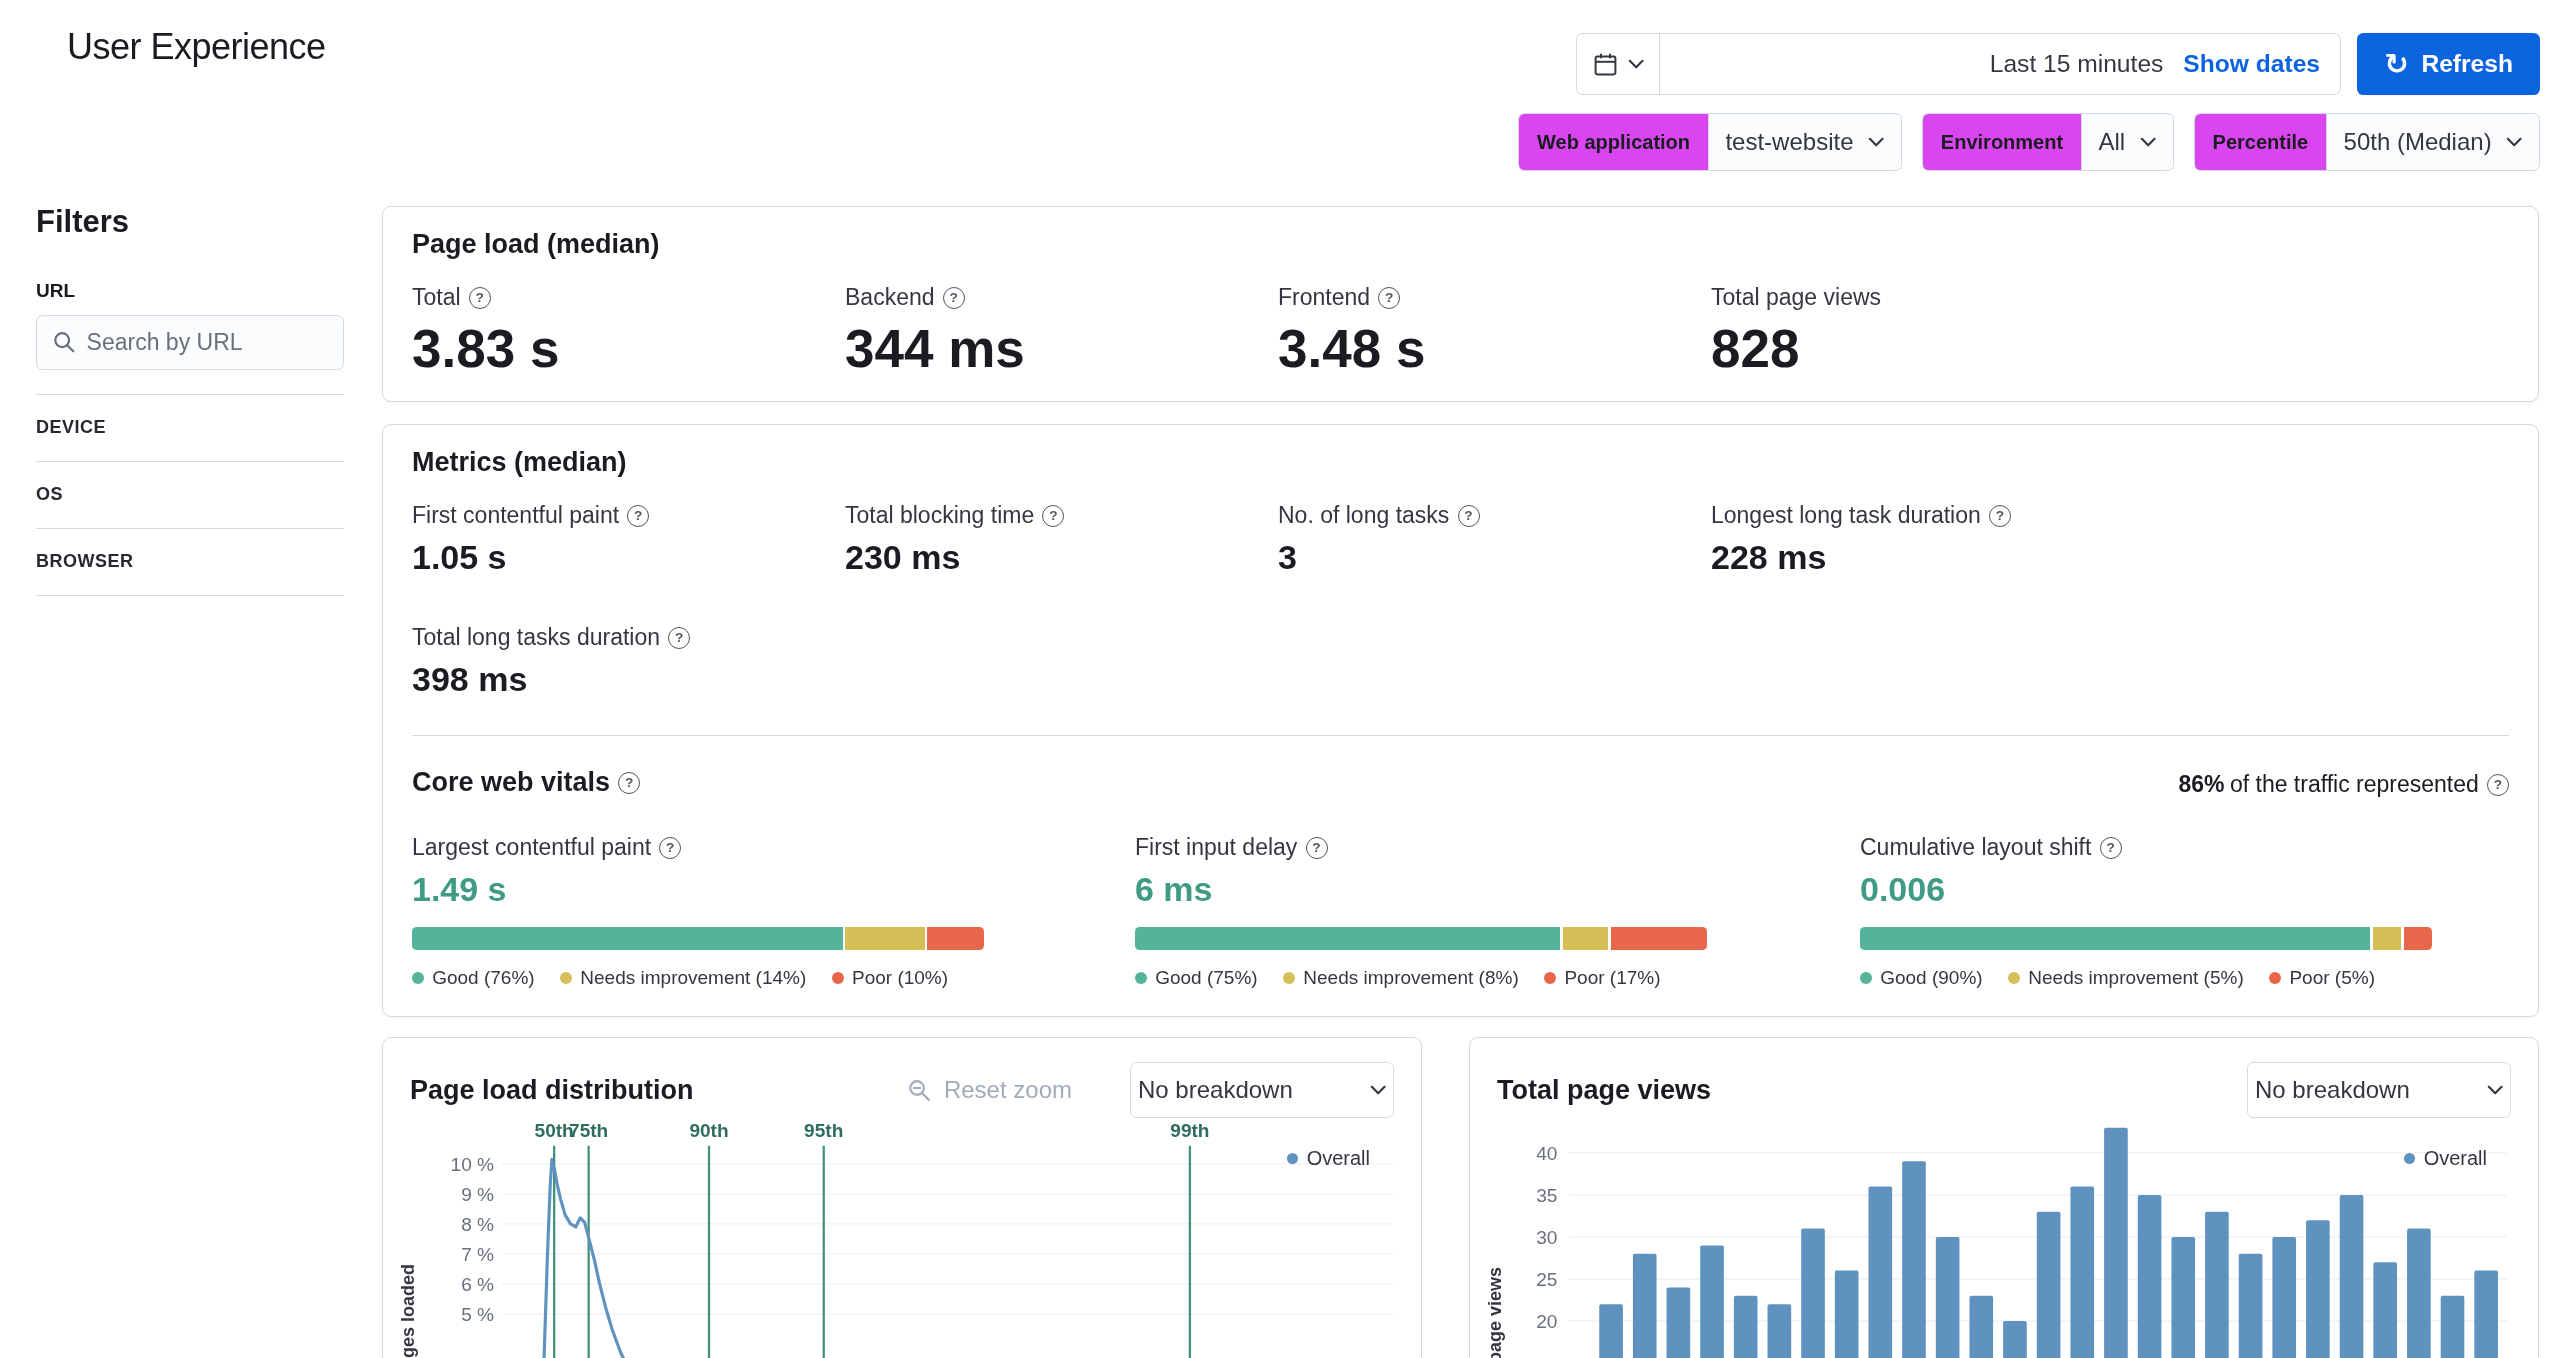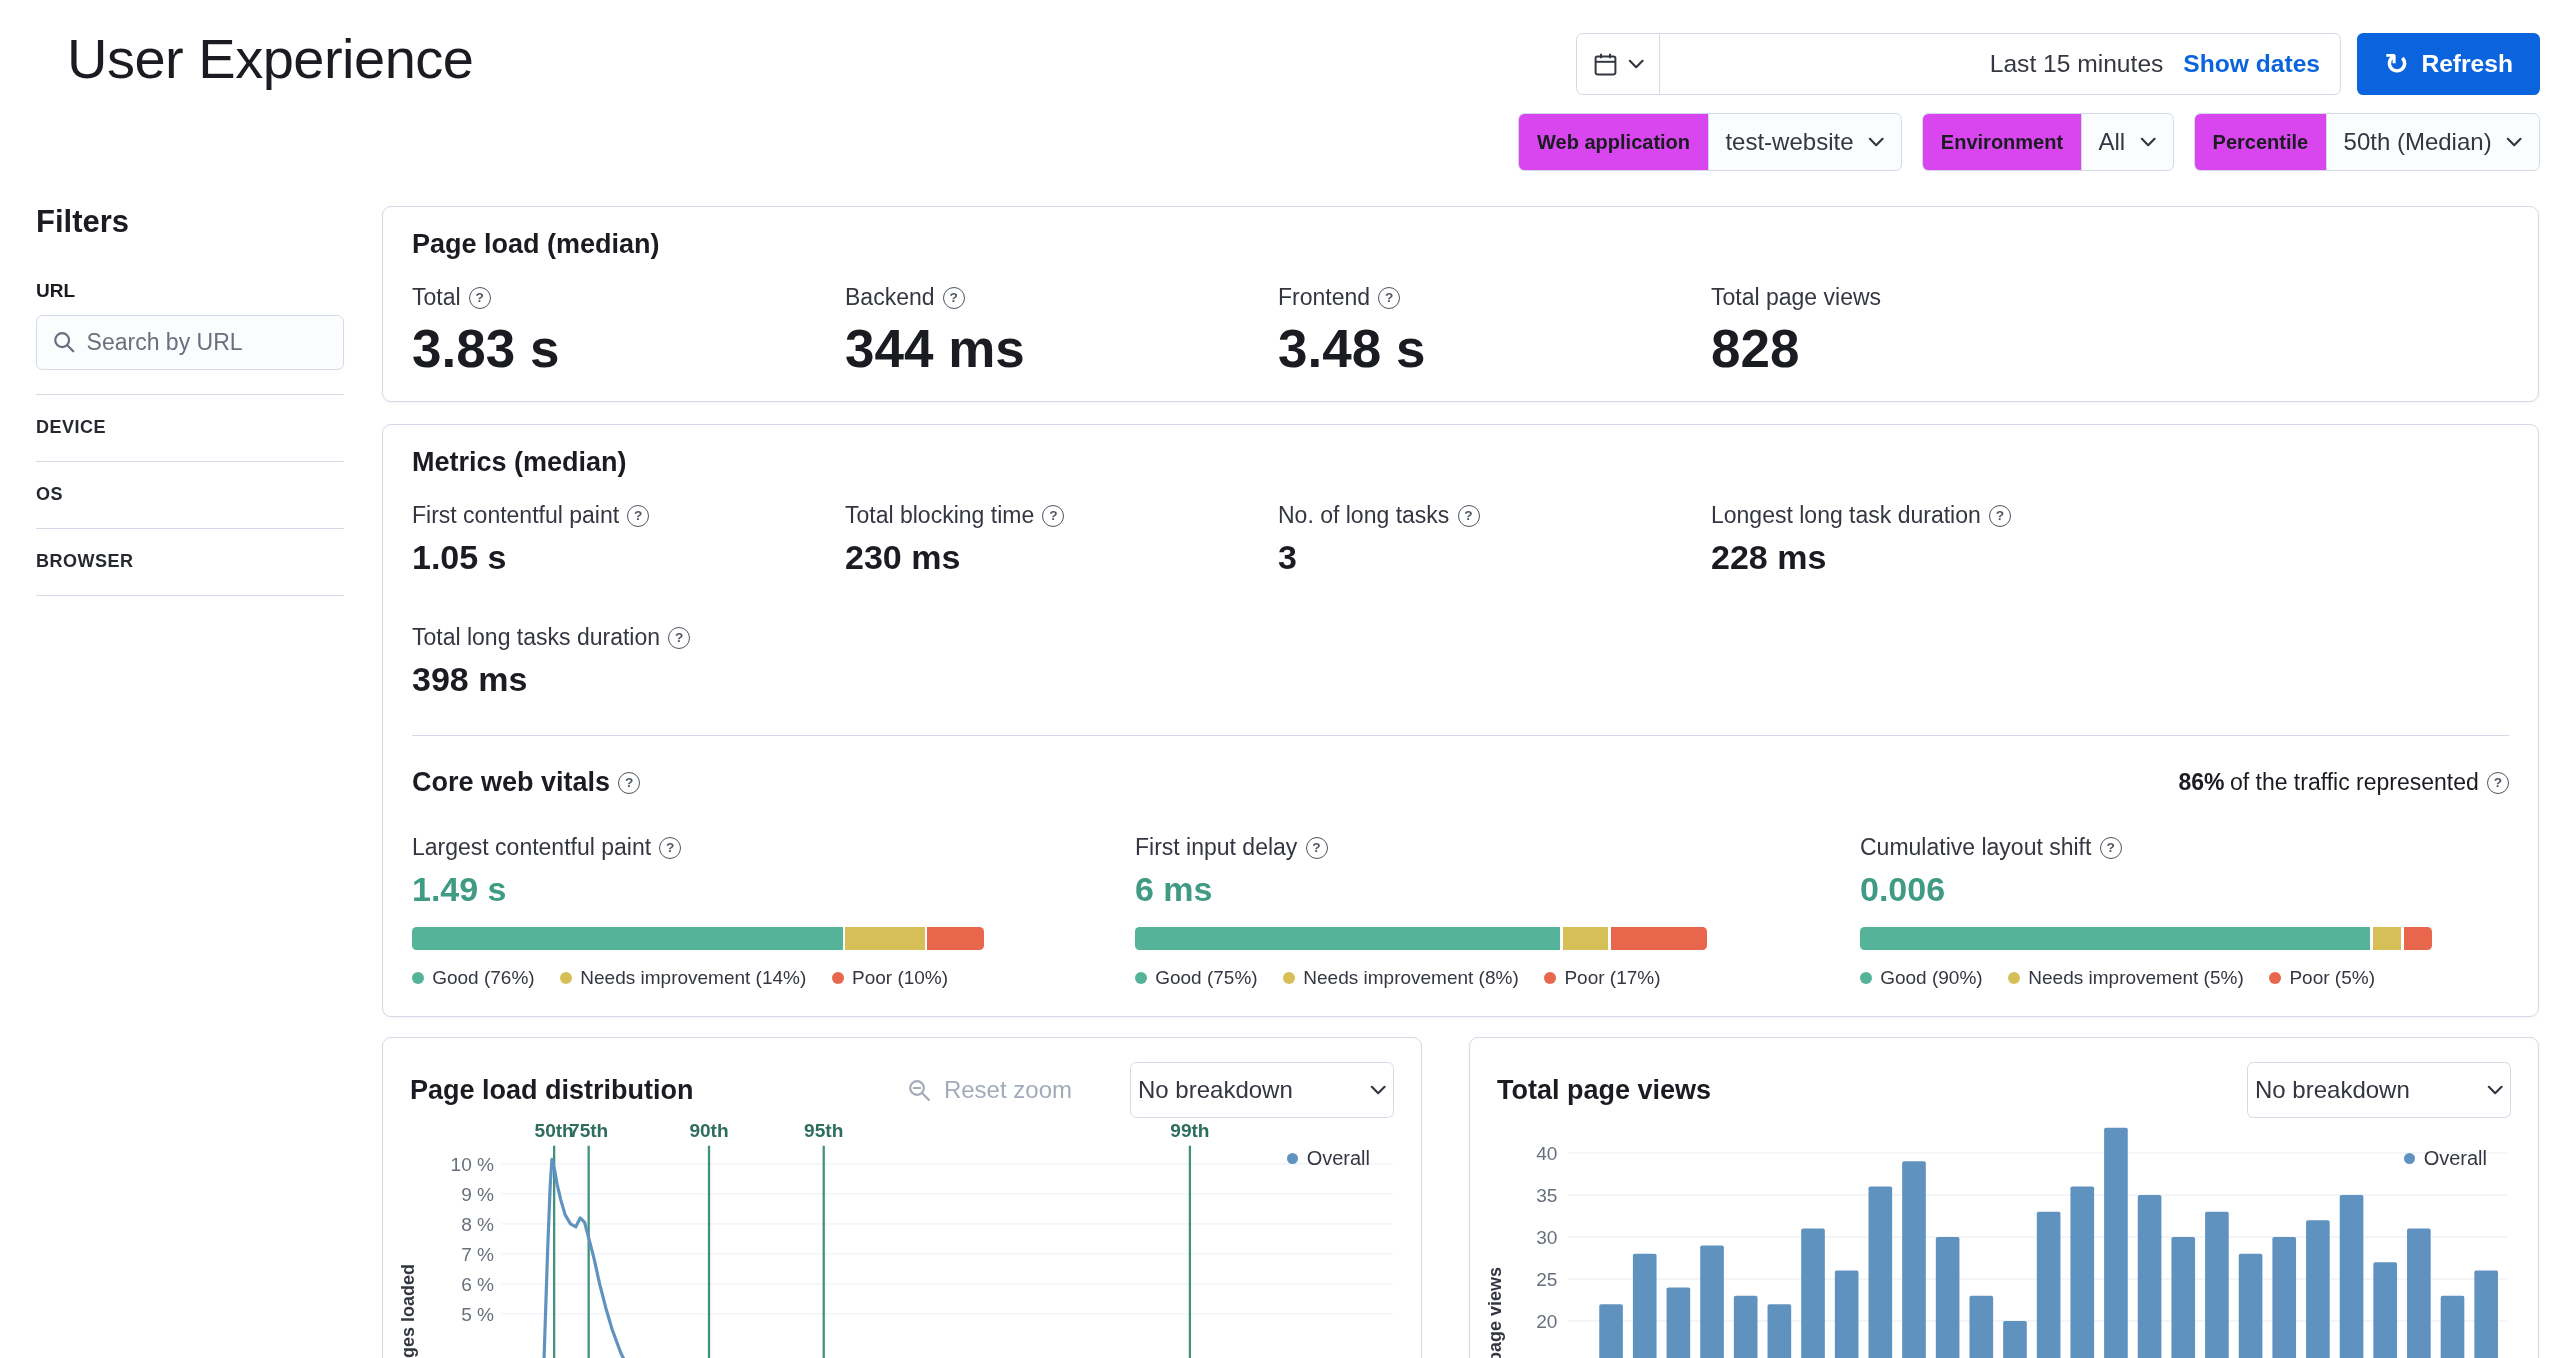"User Experience" .page-title { font-size: 56px -> 36px }
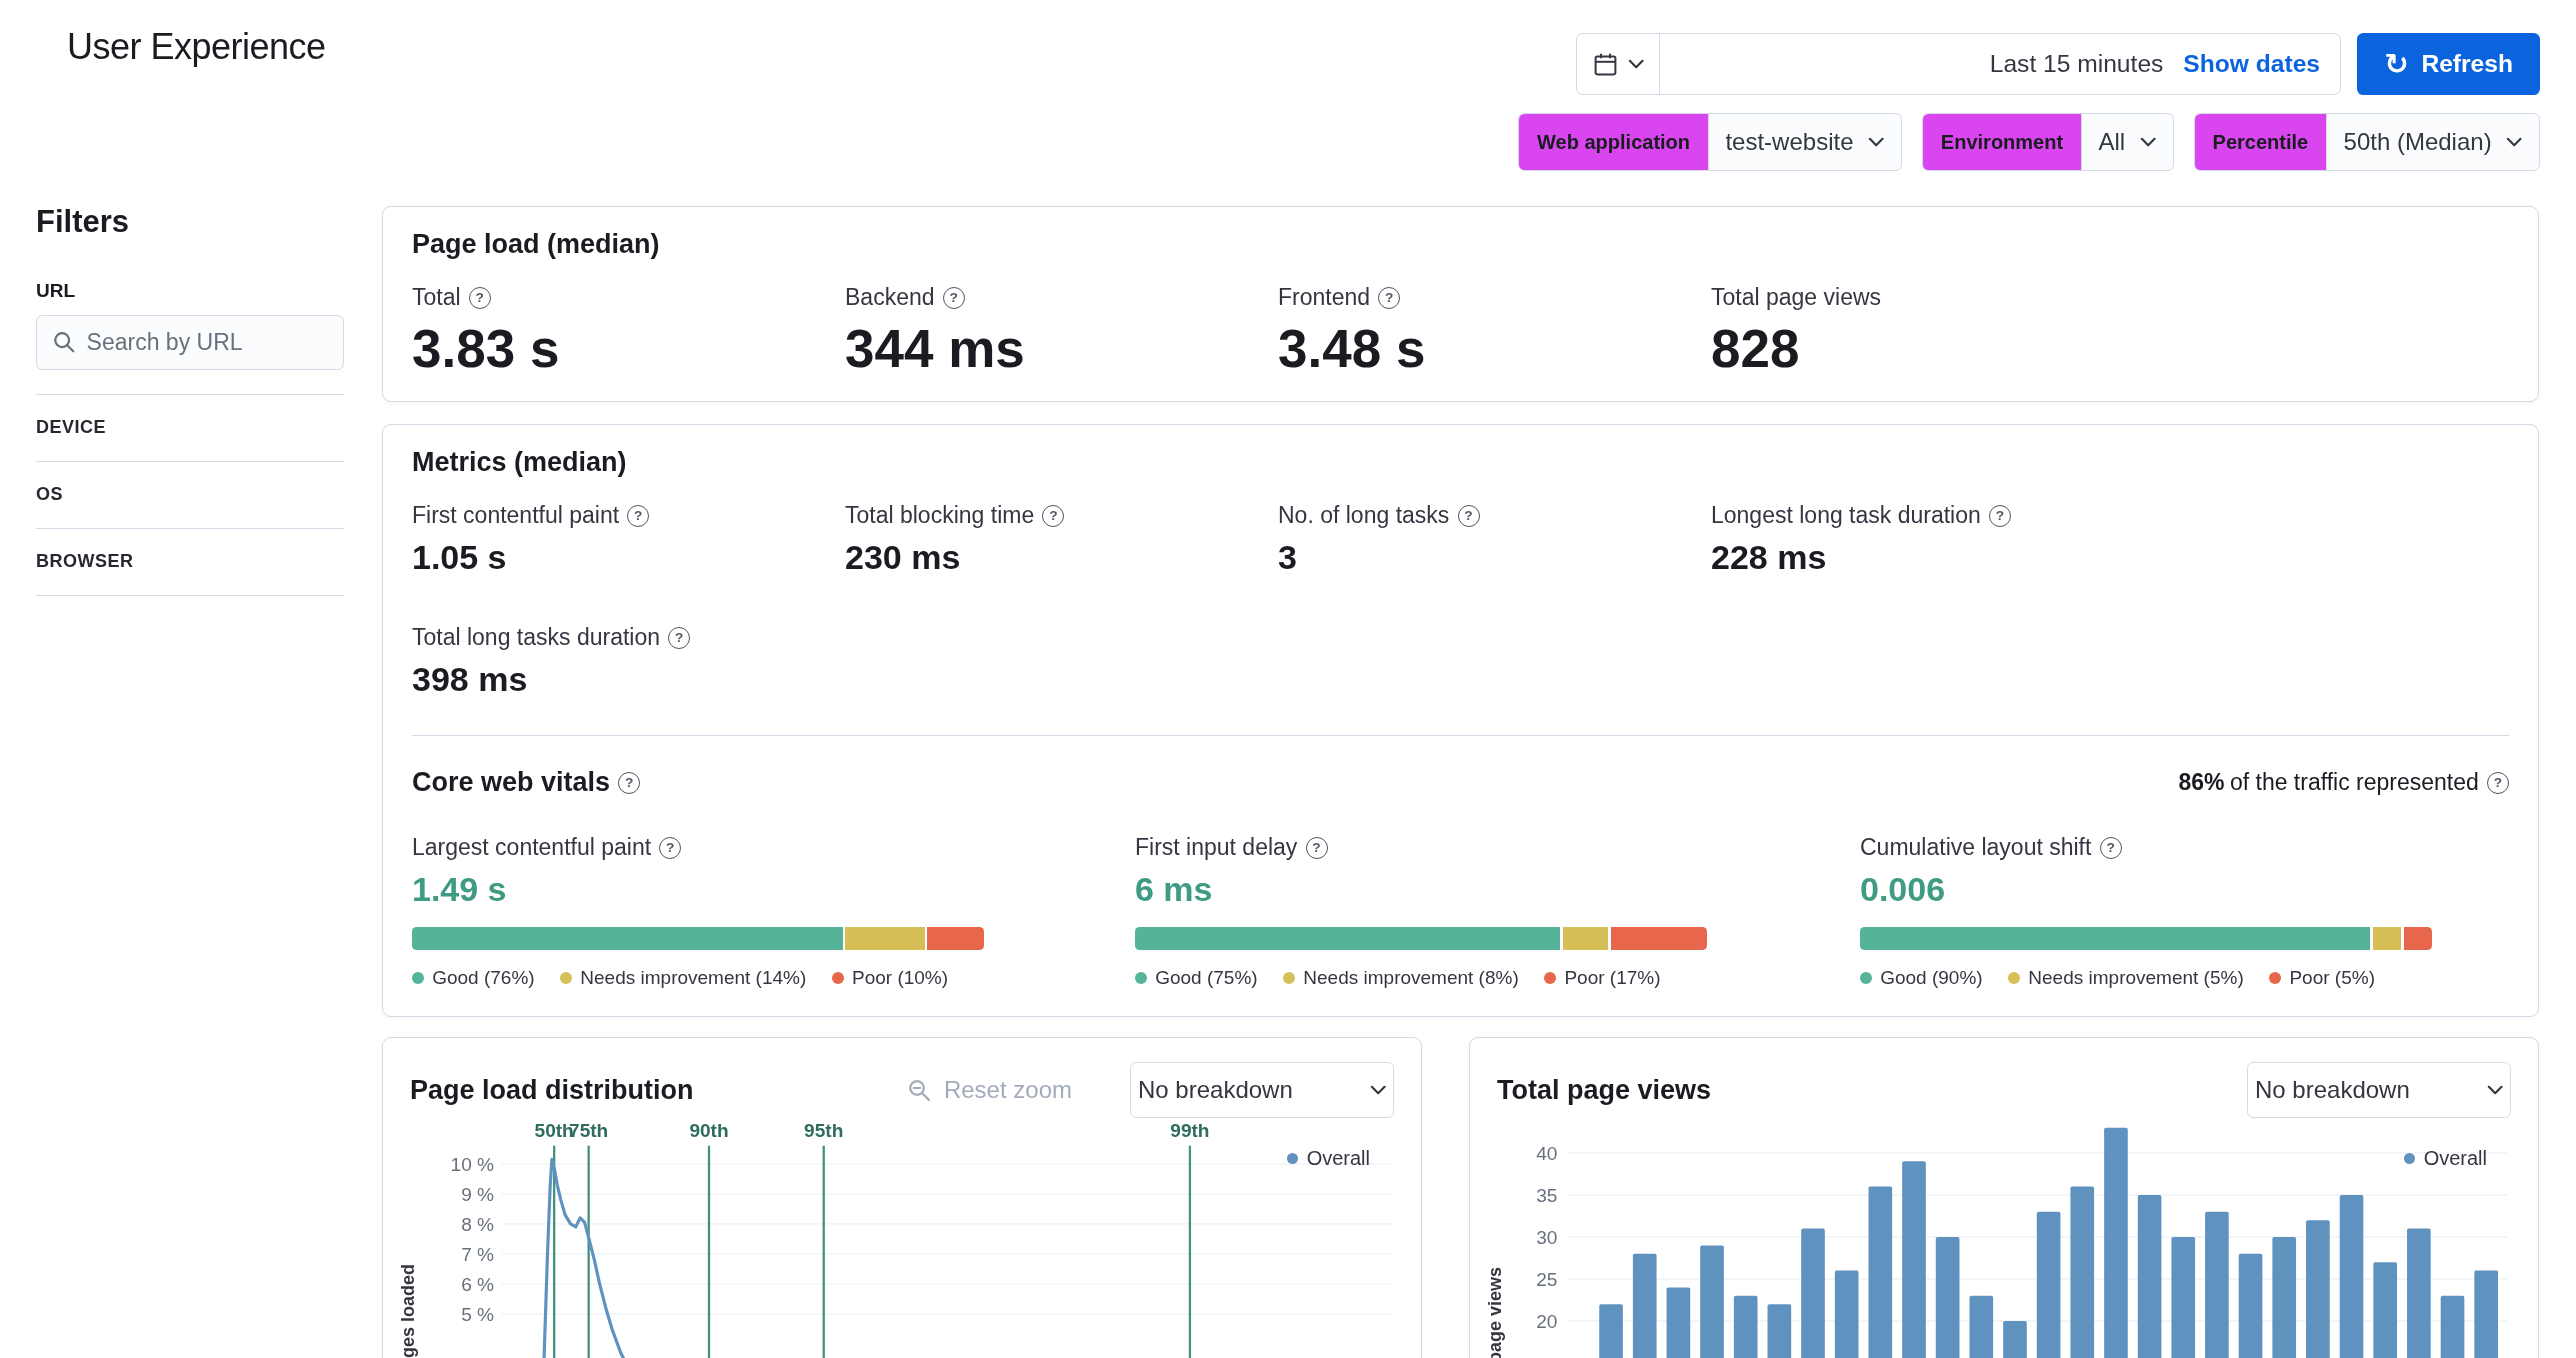"Core web vitals" .cwv-header { align-items: center -> flex-end }
